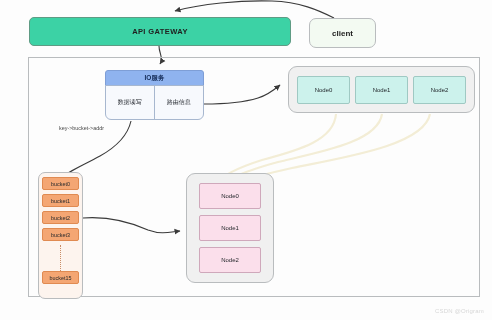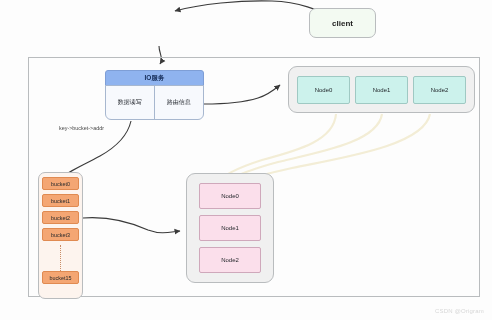"API GATEWAY" div.box { html: none -> <div>API GATEWAY</div> }
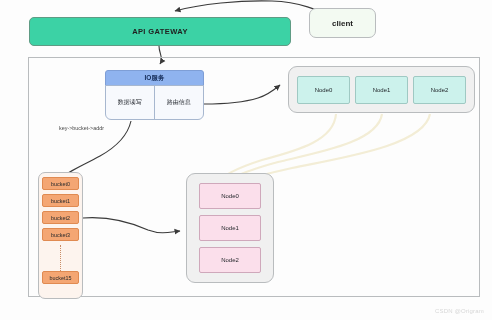"client" #client-box { top: 8px -> 18px }
